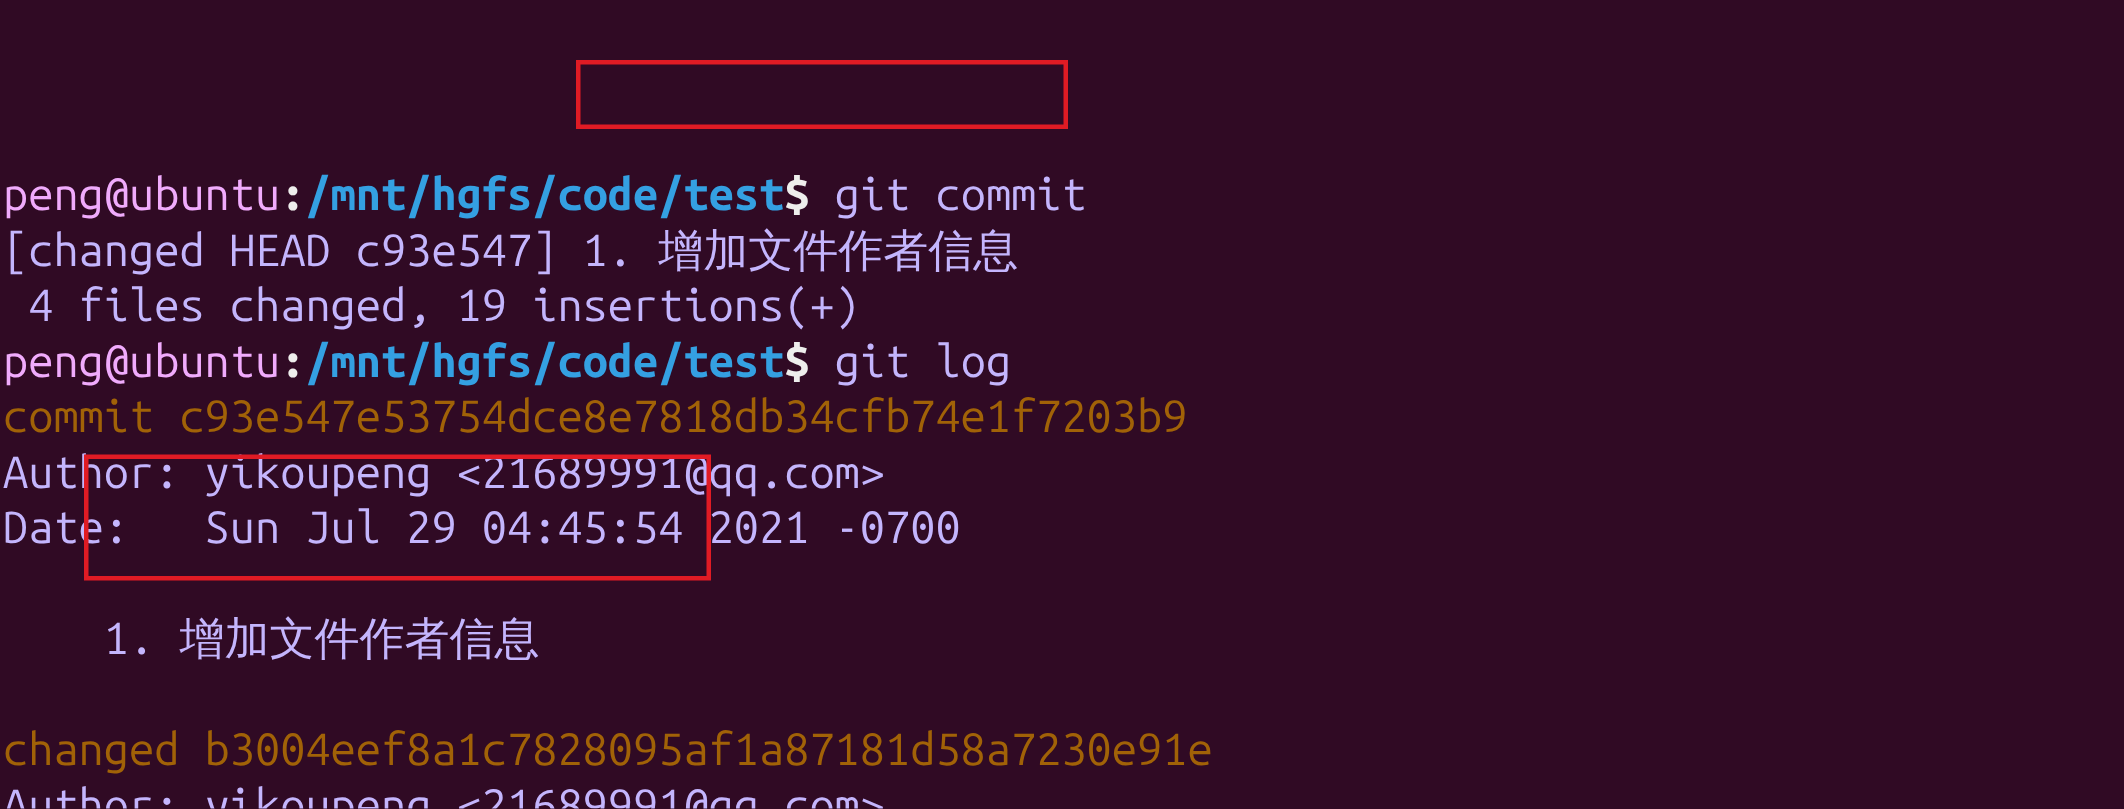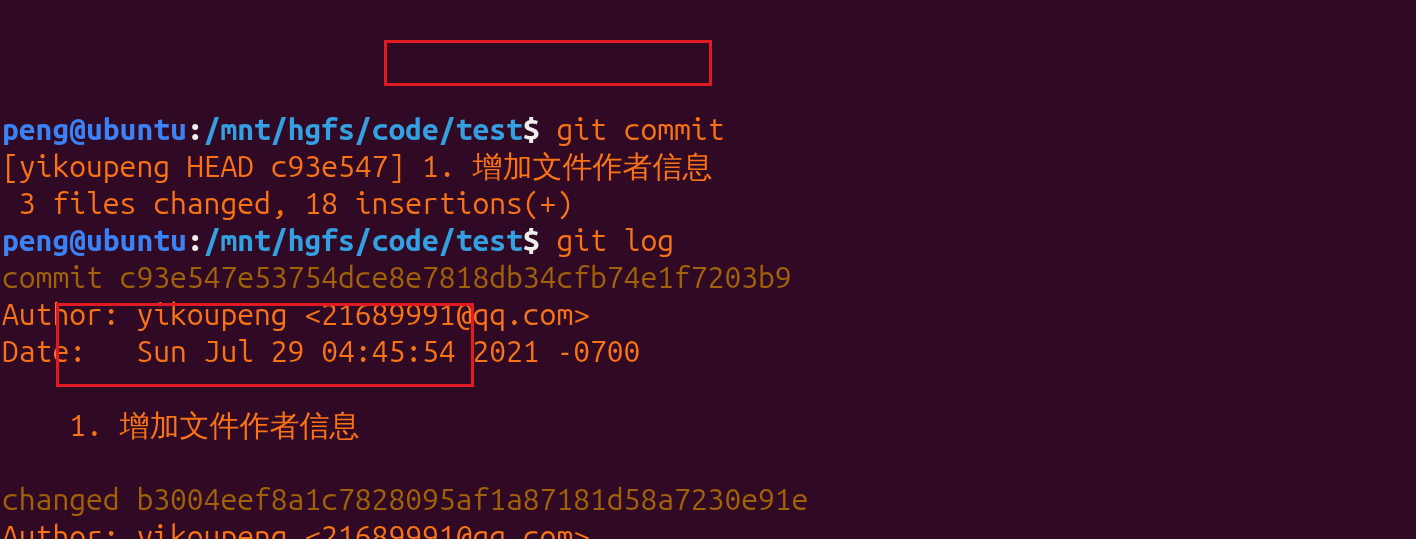"peng" .green { color: #3b82f6 -> #f0abfc; font-weight: bold -> normal }
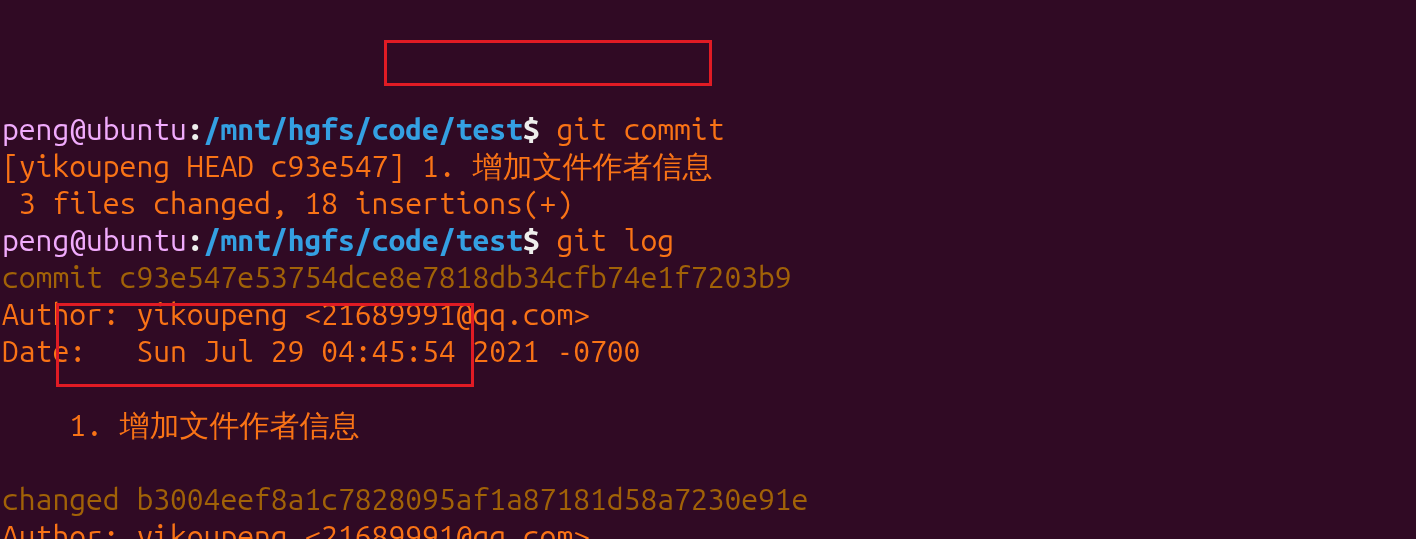"git commit" .white { color: #f97316 -> #c4b5fd }
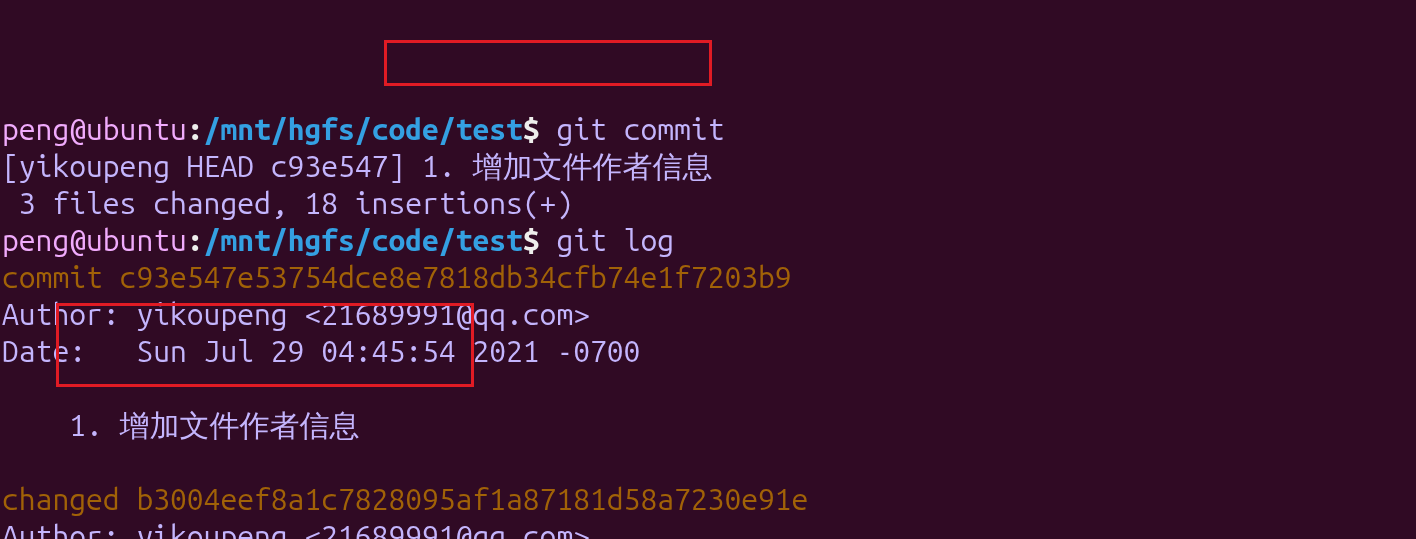"[yikoupeng HEAD c93e547]" span.white { text: yikoupeng -> changed }
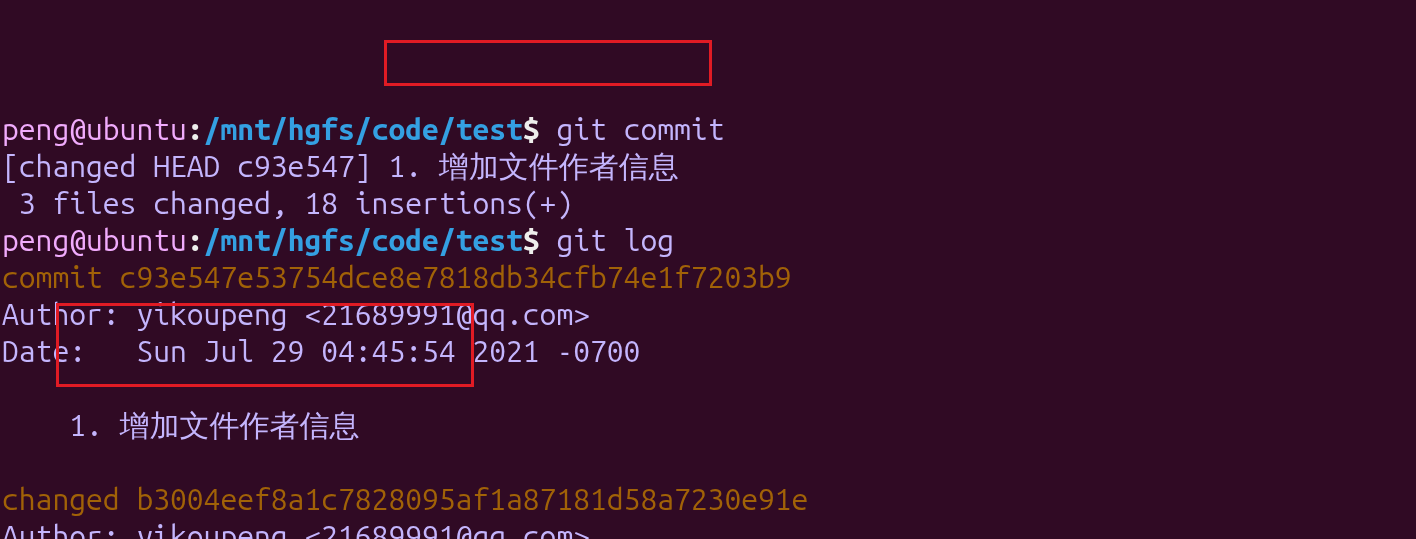"3 files changed, 18 insertions(+)" span.white { text: 3 files changed, 18 -> 4 files changed, 19 }
